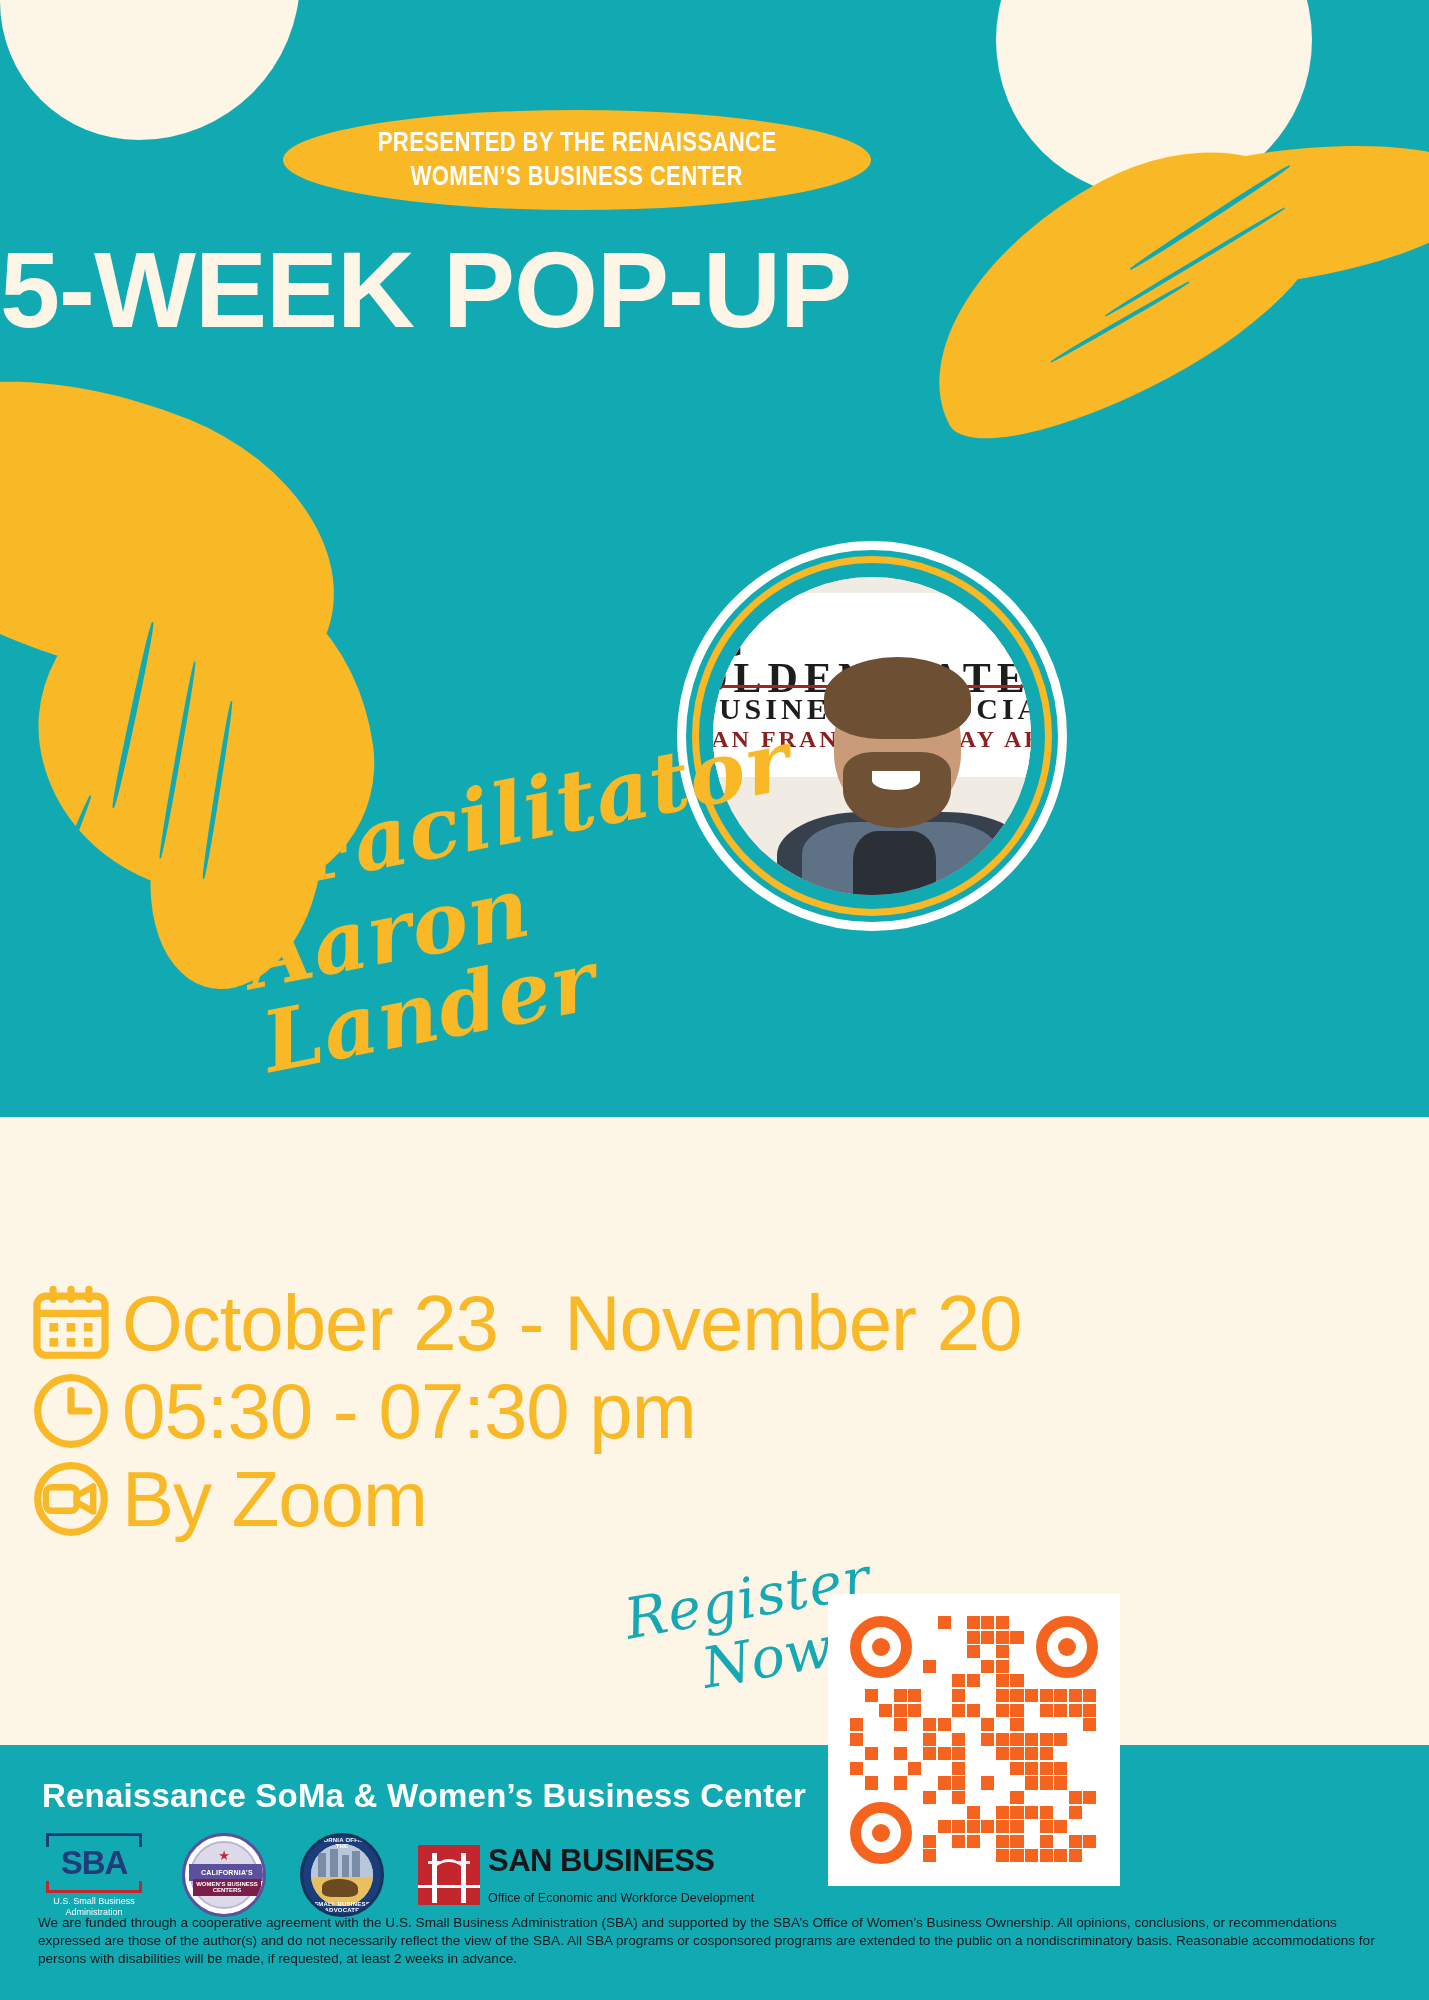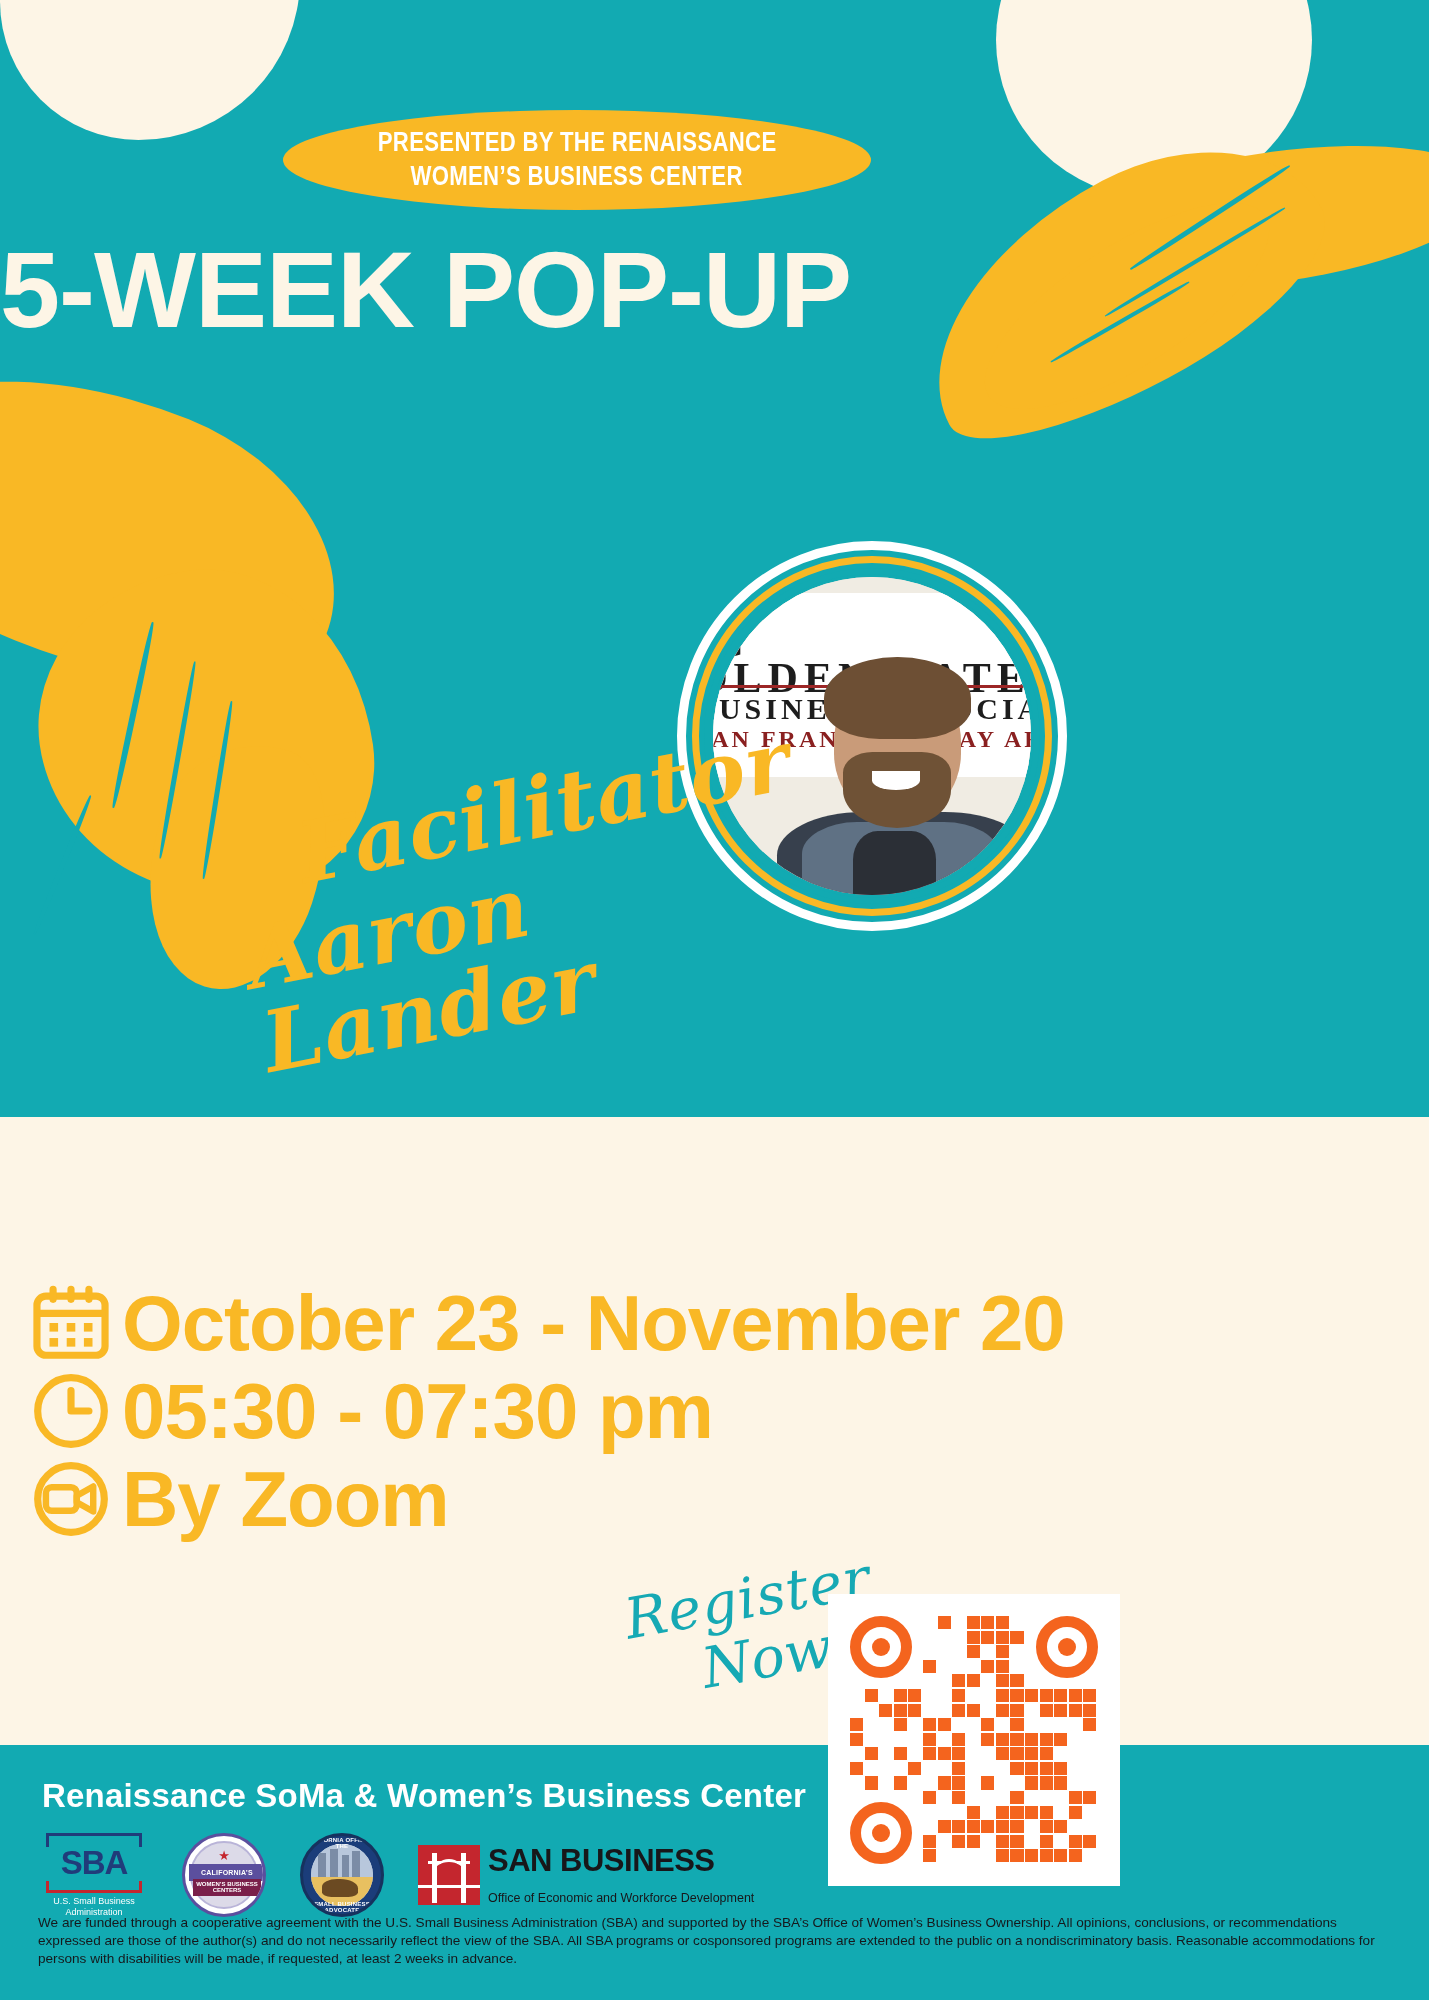"October 23 - November 20" .info-text { font-weight: bold -> normal }
